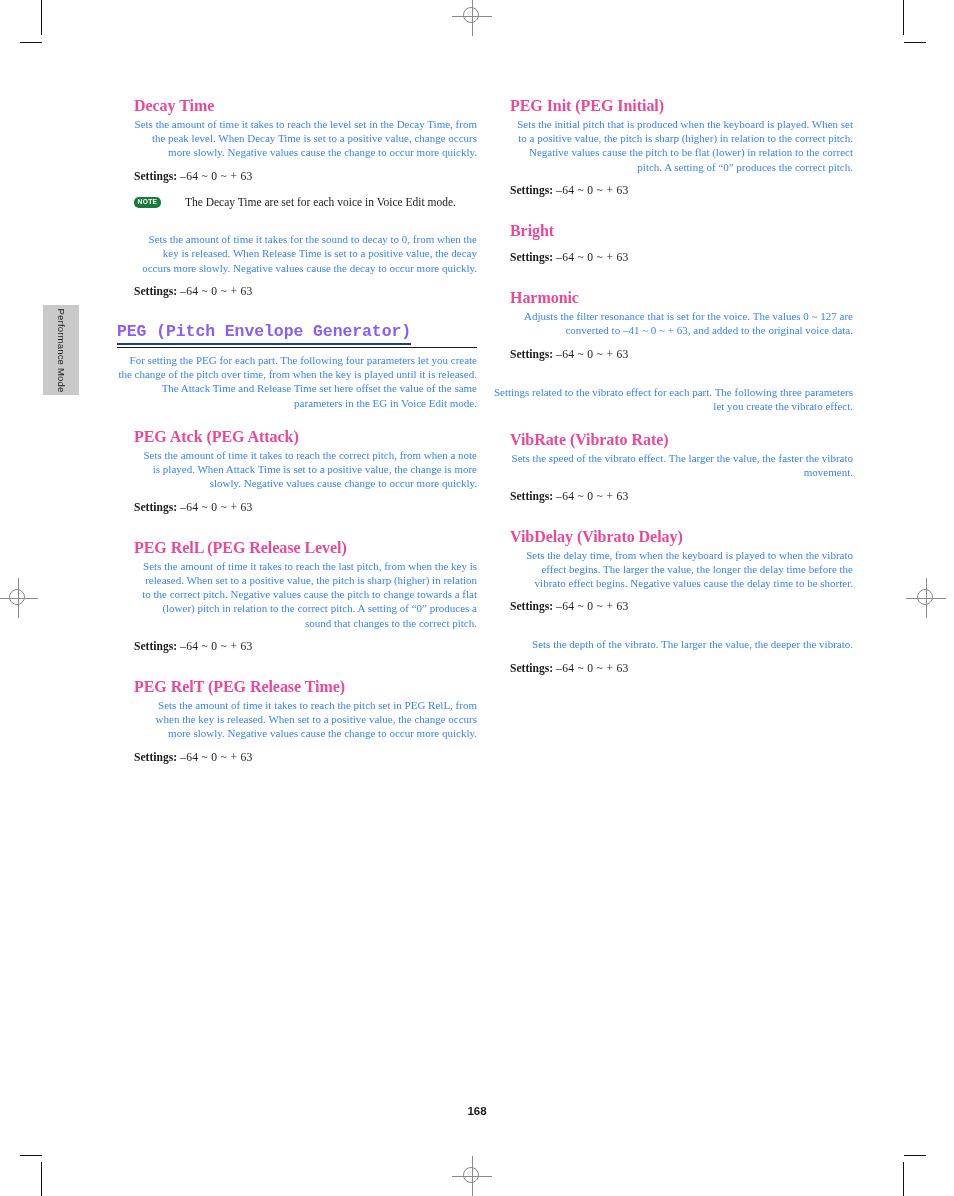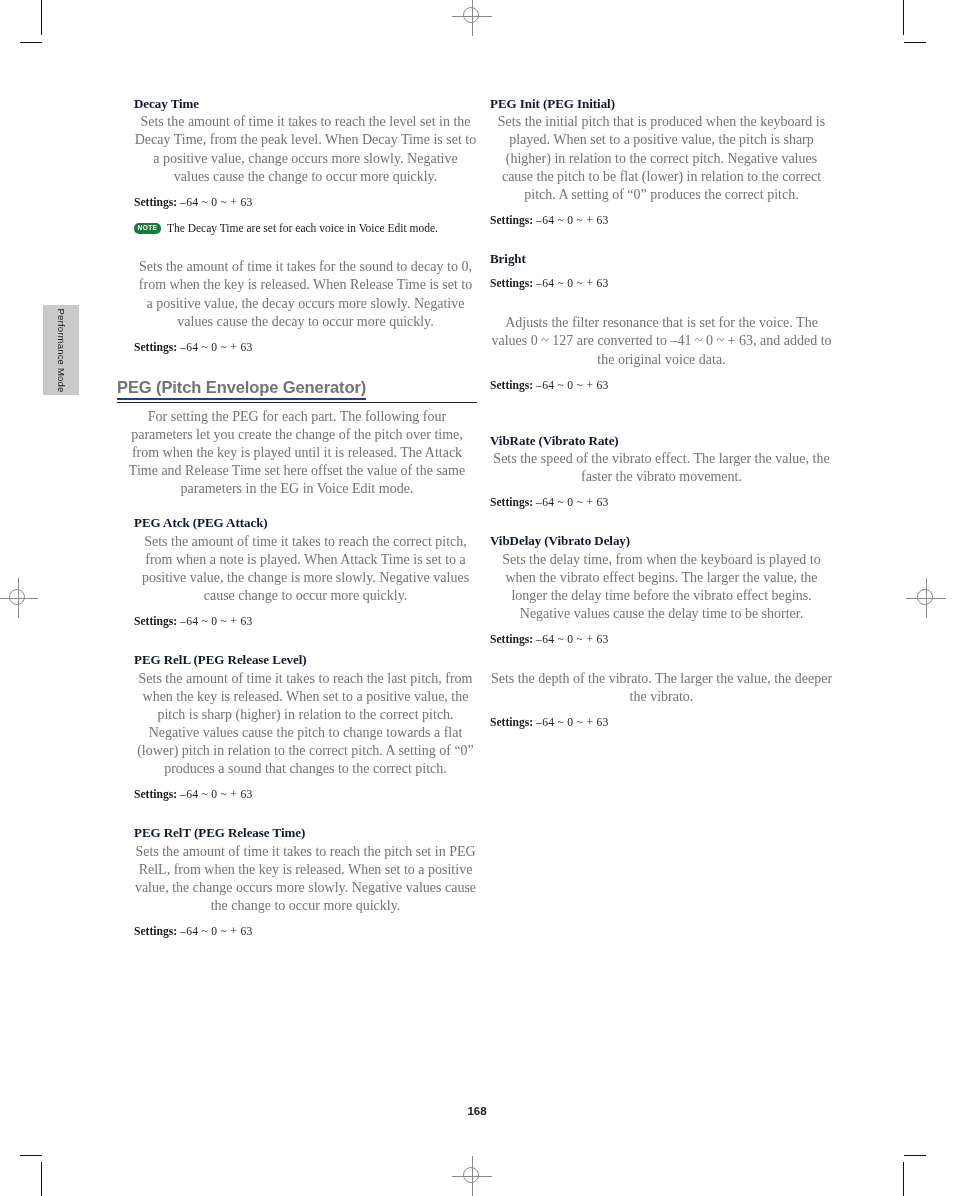"Decay Time" .sub-head { color: #0f172a -> #ec4899; font-size: 13px -> 16px }
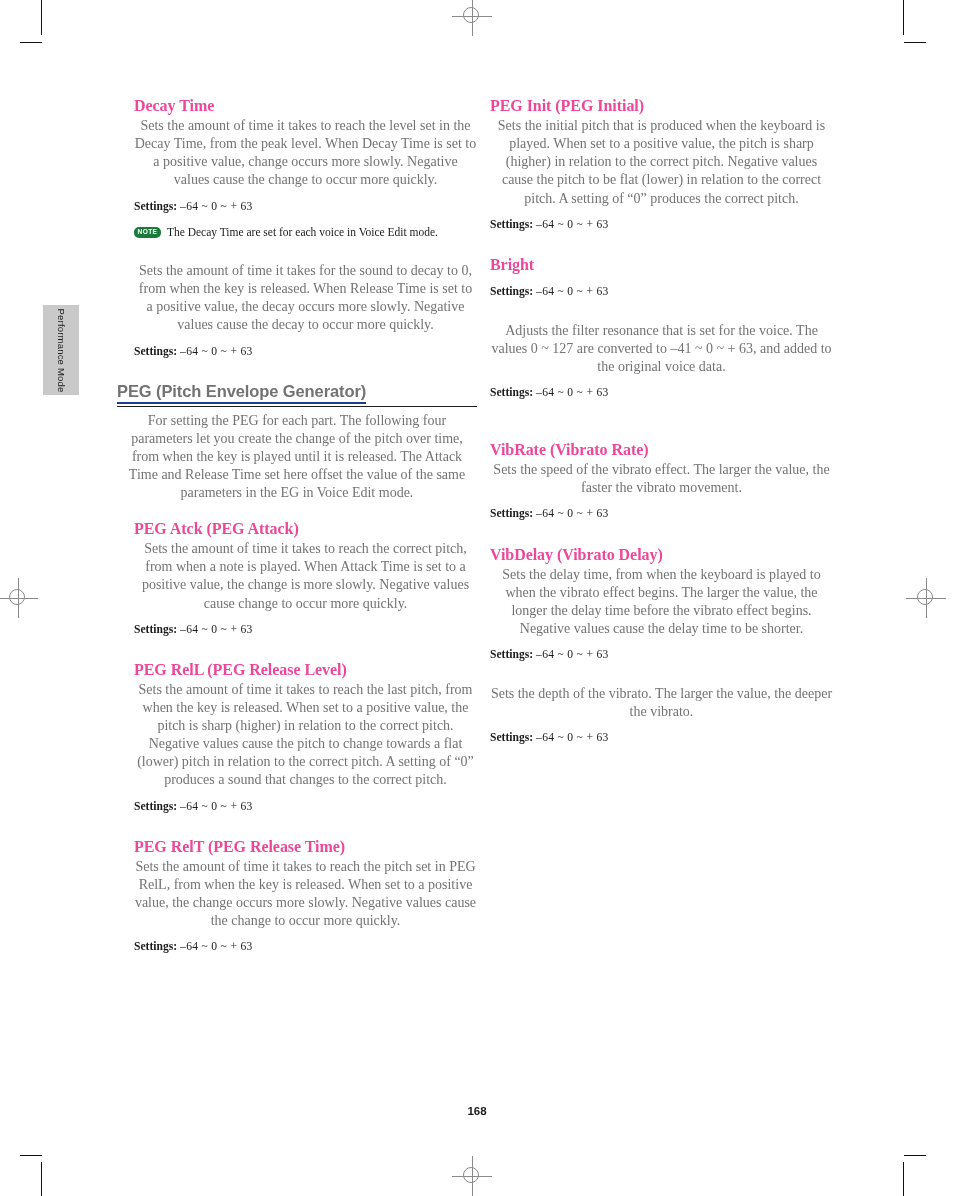"PEG Init (PEG Initial)" .col-right { left: 473px -> 493px }
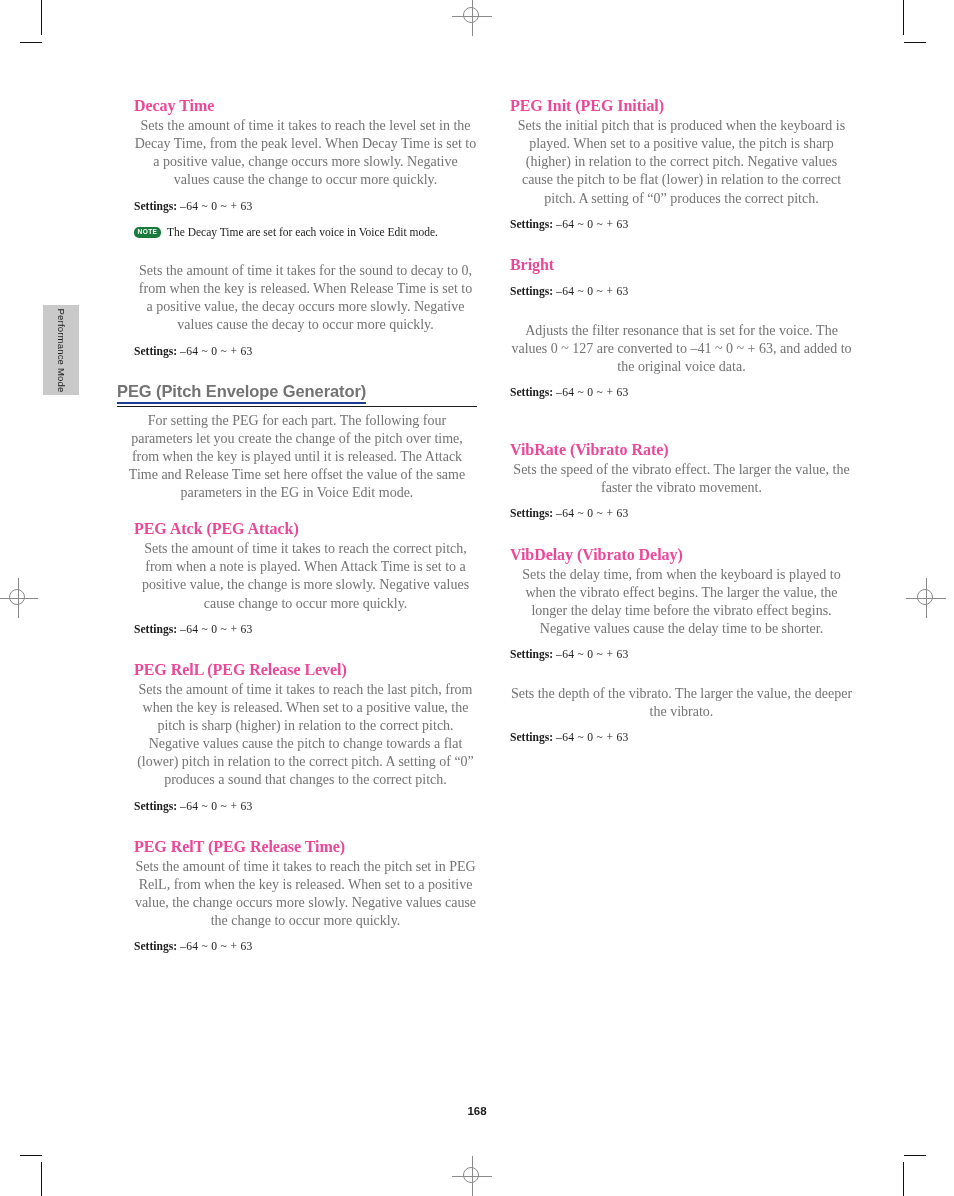"Sets the amount of time" .body-text { color: #737373 -> #3b82f6; font-size: 14px -> 11px; text-align: center -> right }
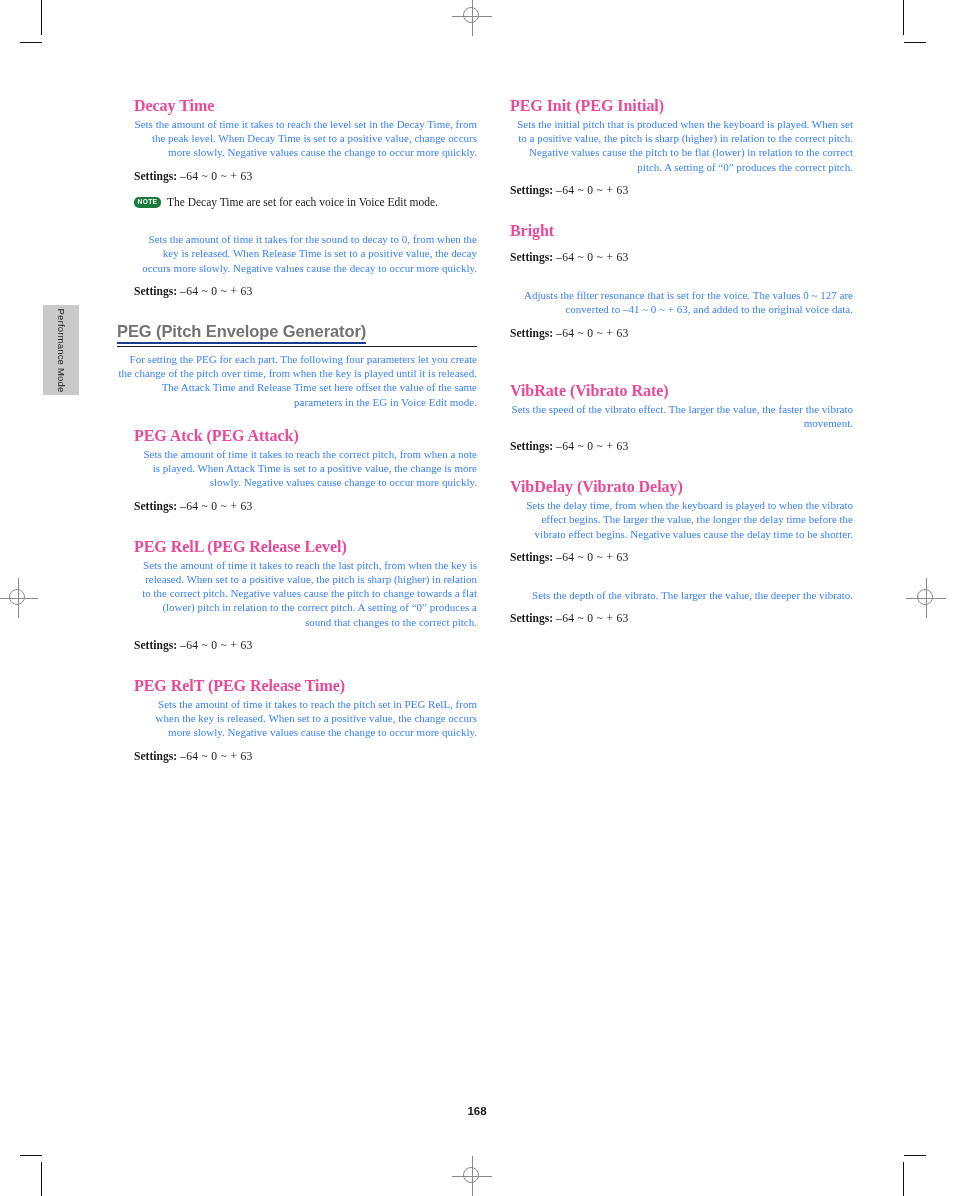"The Decay Time are set" .note-row { gap: 6px -> 24px }
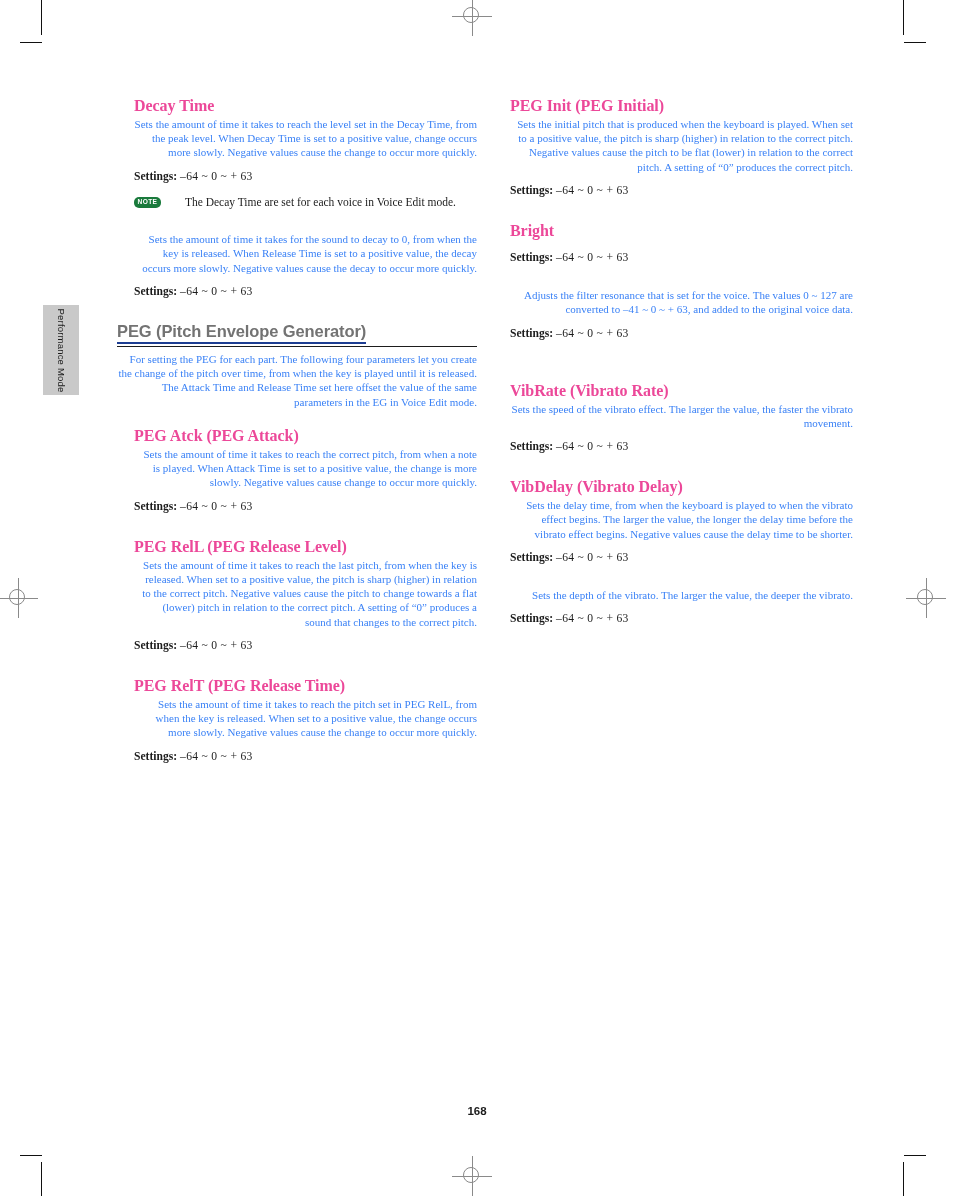"Harmonic" div.sub-head { html: none -> <div>Harmonic</div> }
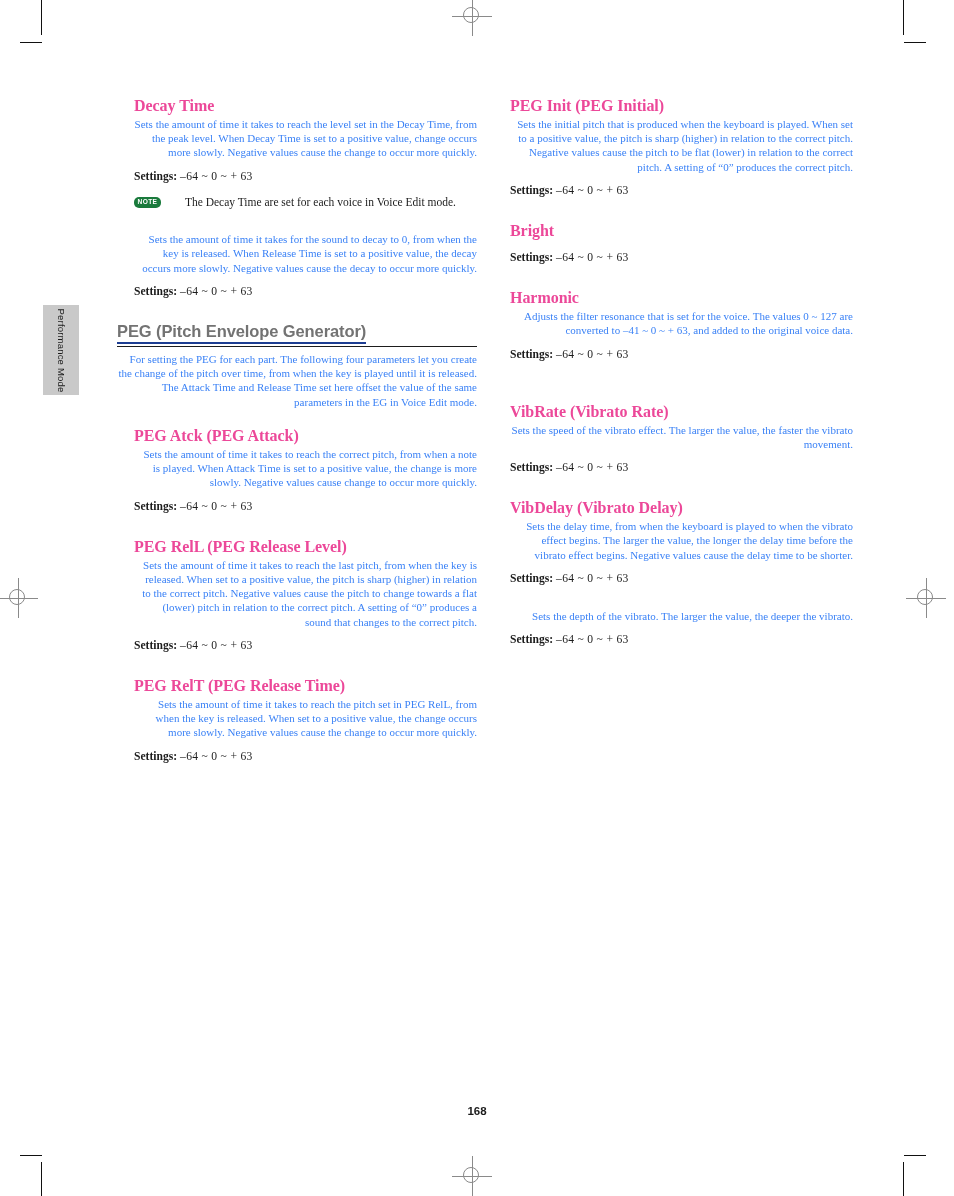"PEG (Pitch Envelope Generator)" .section-head .sh-title { color: #737373 -> #8b5cf6; font-family: Liberation Sans, sans-serif -> Liberation Mono, monospace }
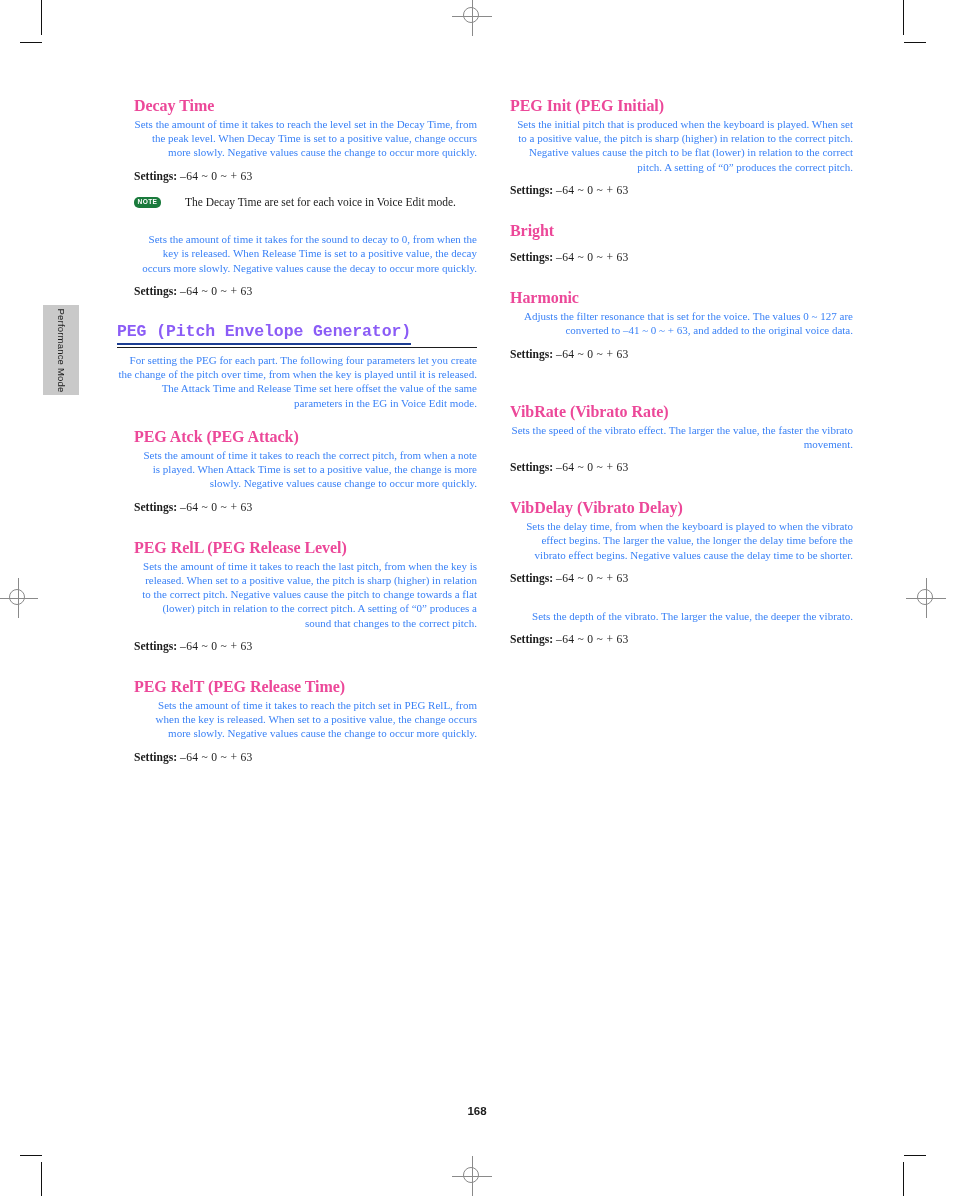"Settings related to the vibrato" p.body-text { html: none -> <p>Settings related to the vibrato effect for each part. The following three parameters let you create the vibrato effect.</p> }
